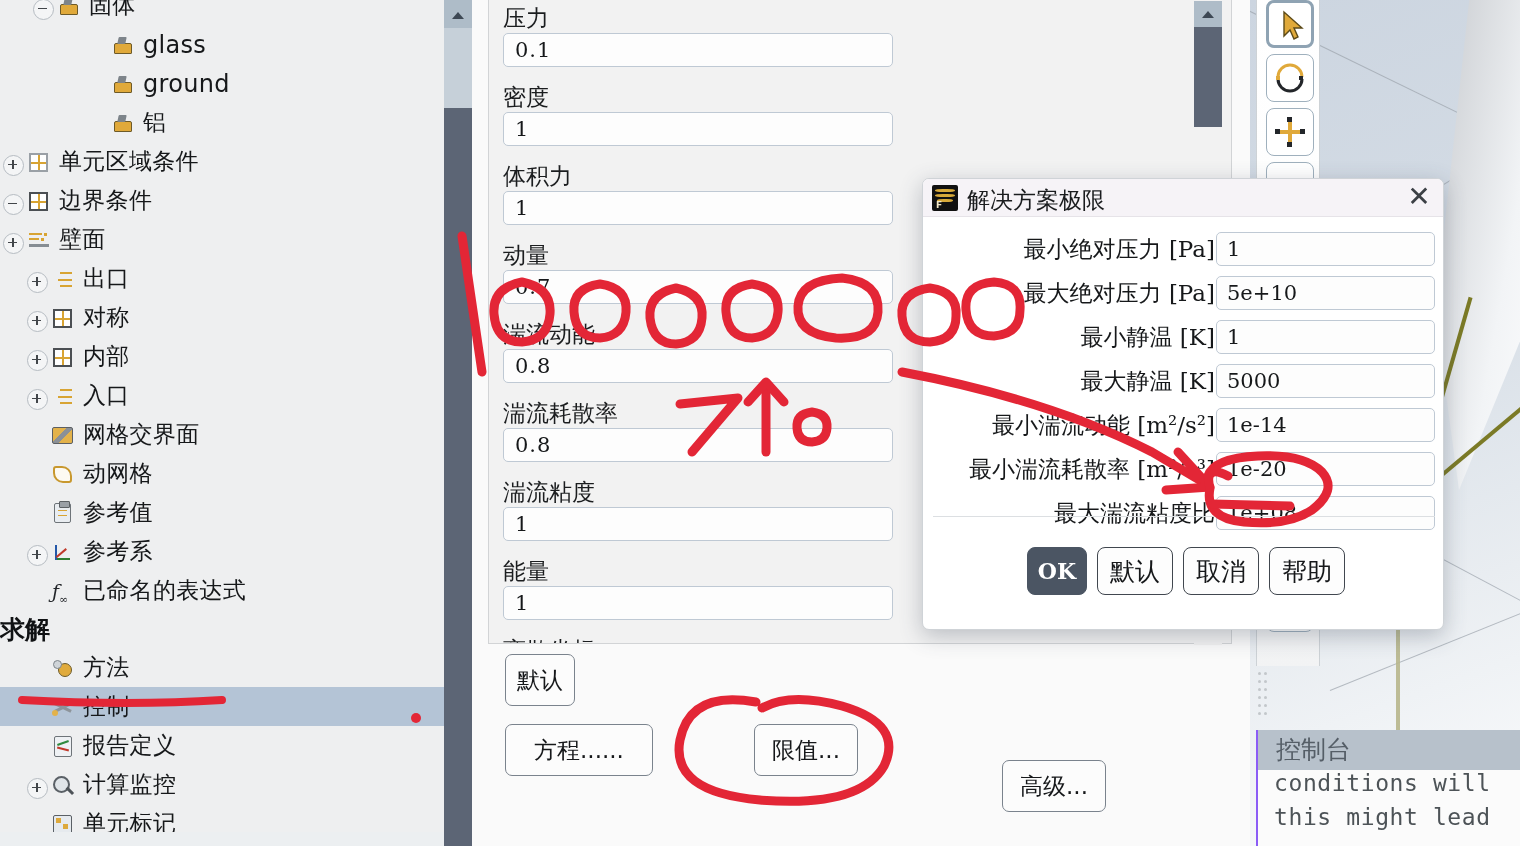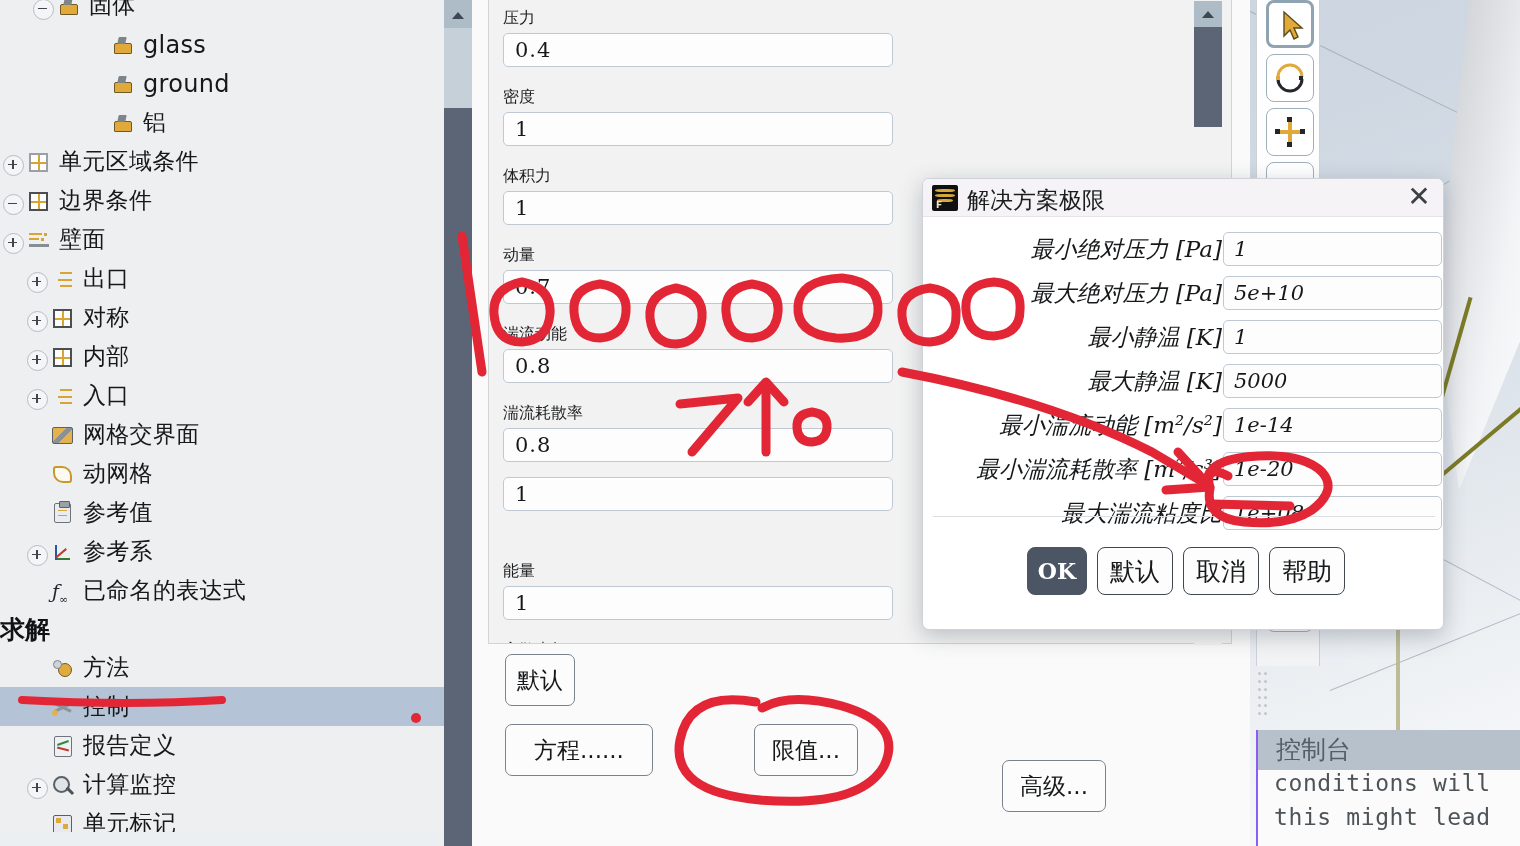"压力" .fld .lab { font-size: 16px -> 23px }
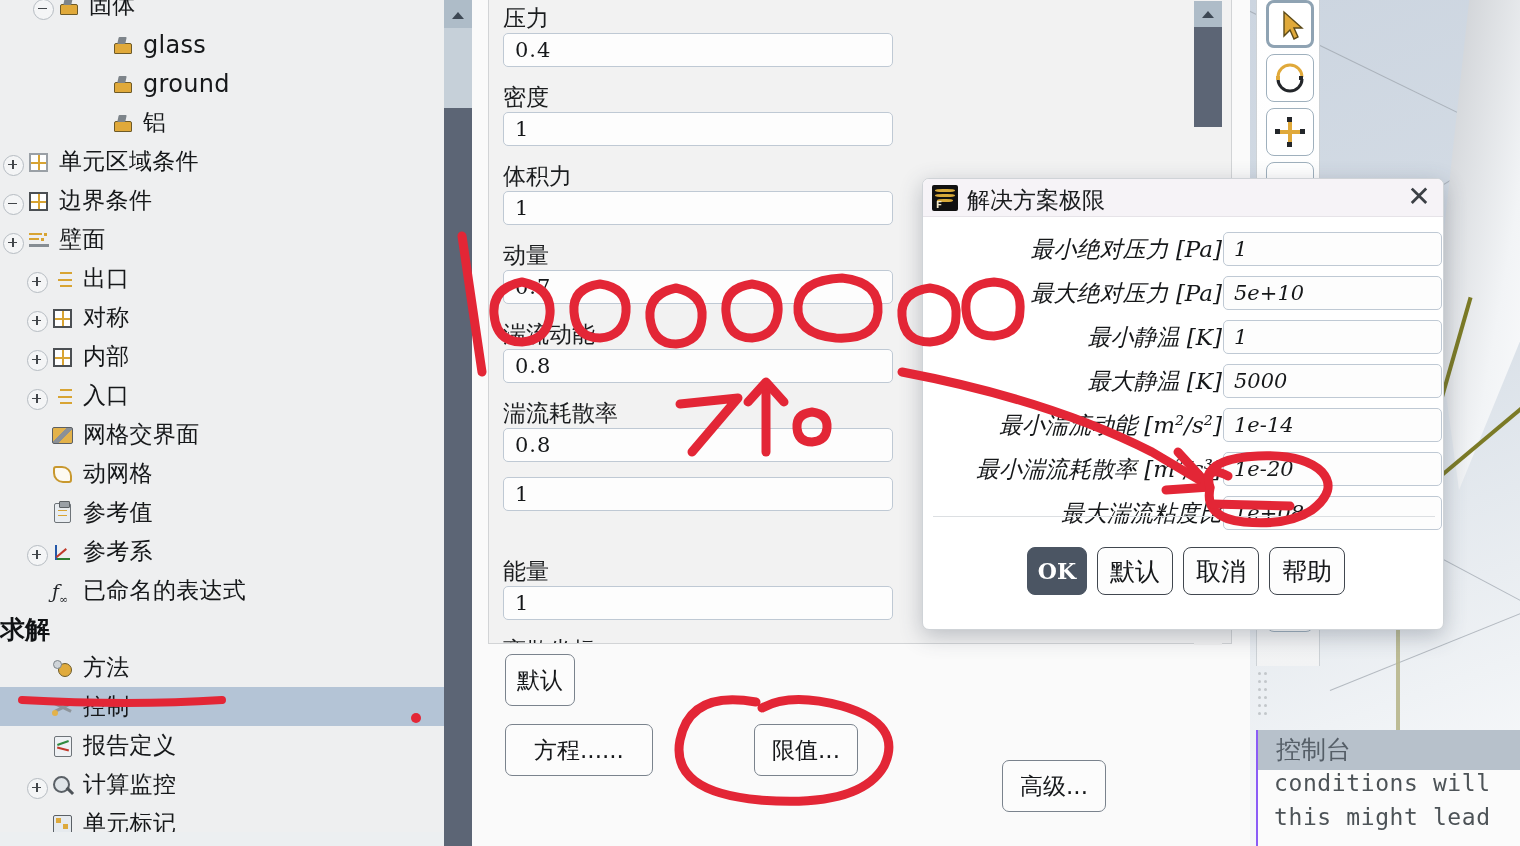"0.4" div.inp { text: 0.4 -> 0.1 }
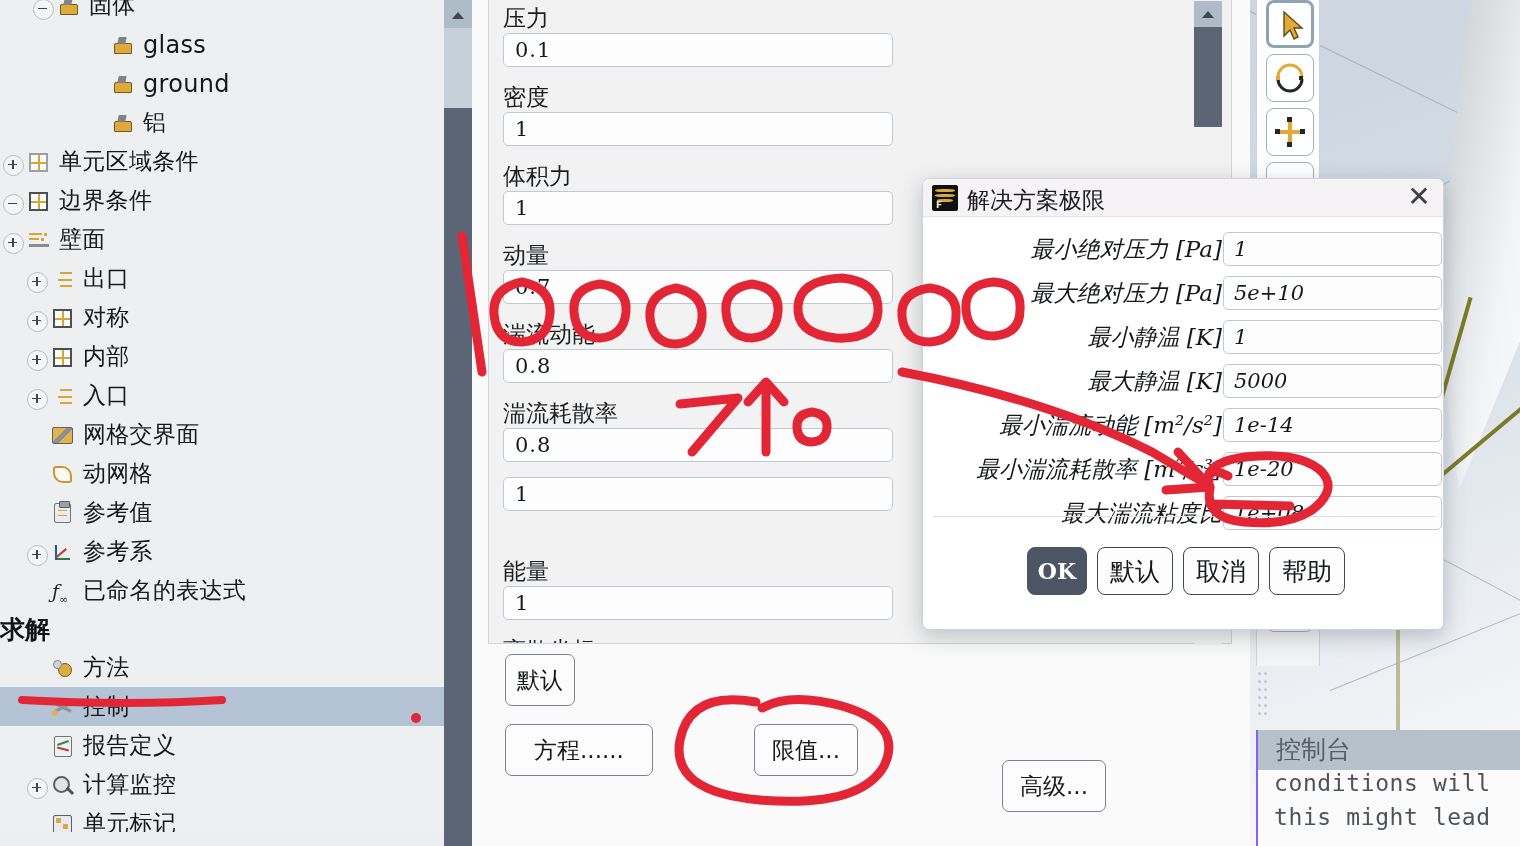"最小绝对压力 [Pa]" .drow { font-style: italic -> none; left: 8px -> 1px }
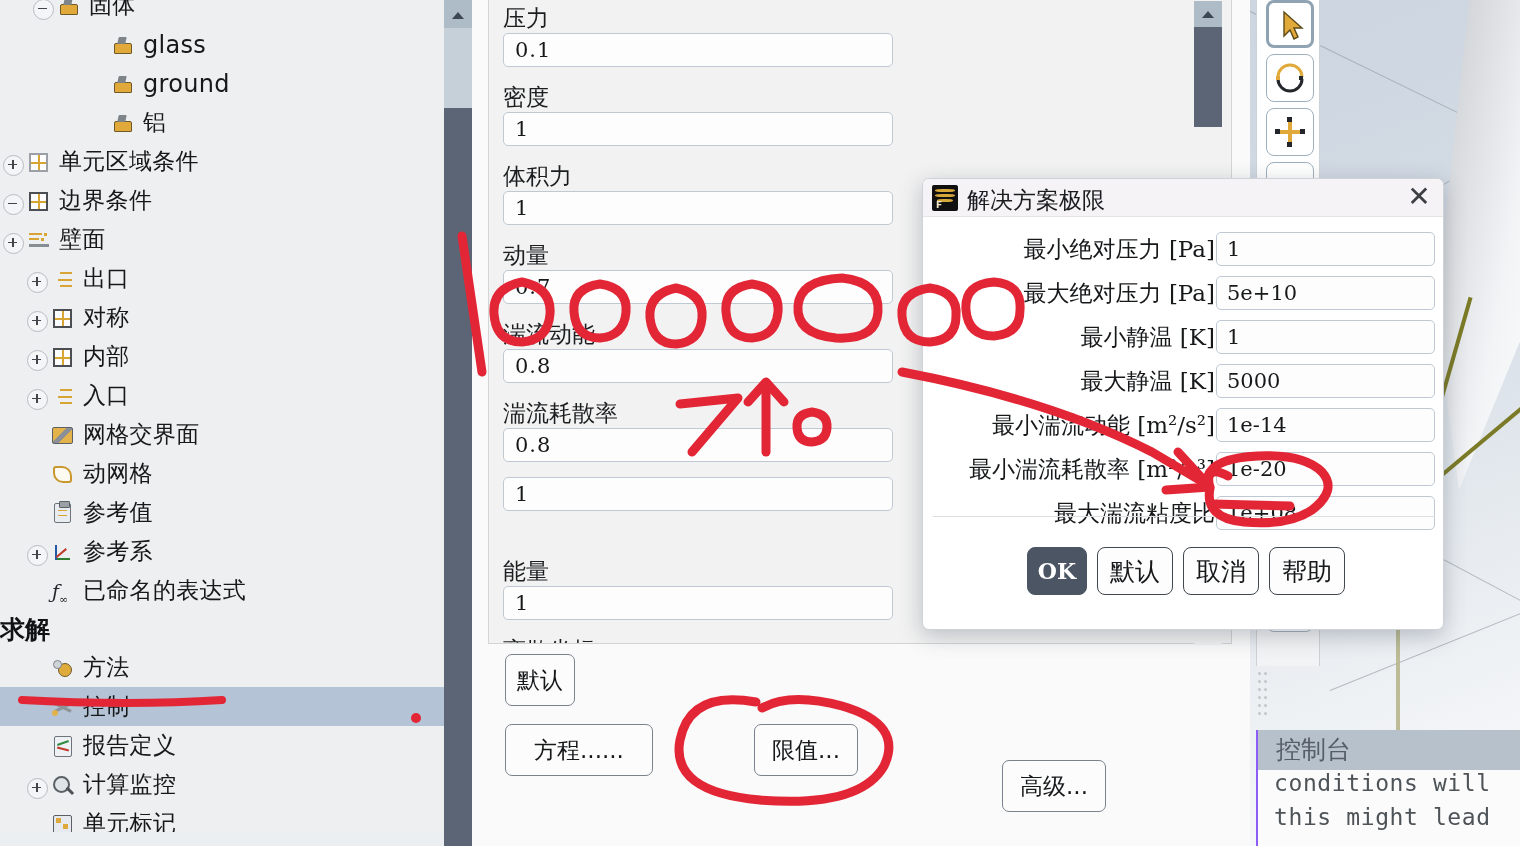"湍流粘度" div.lab { html: none -> <div>湍流粘度</div> }
